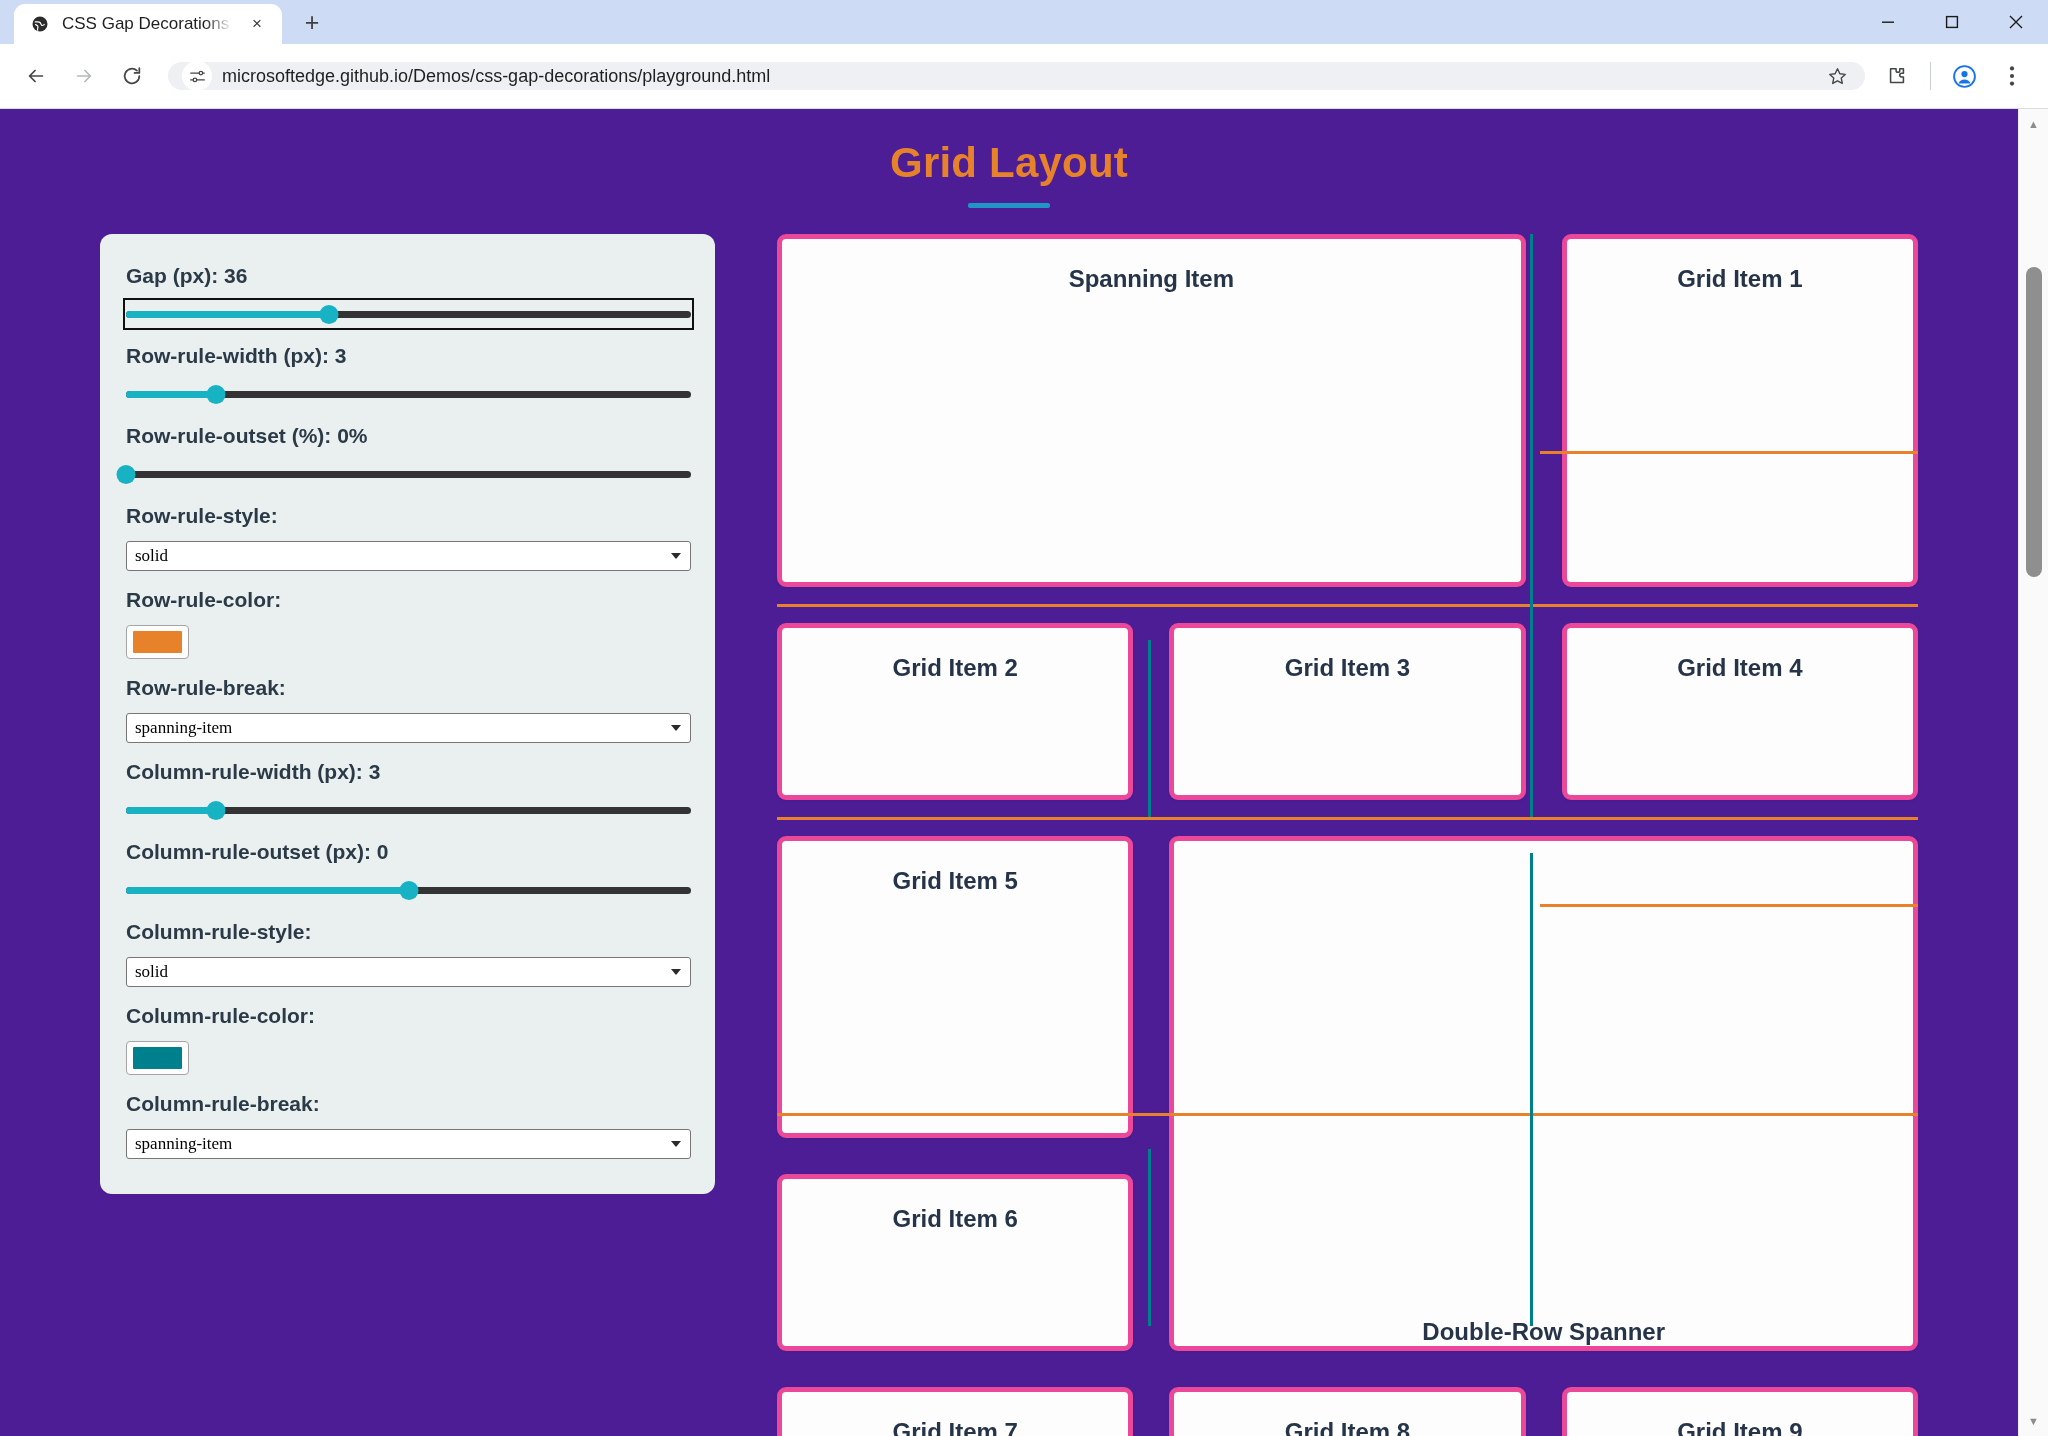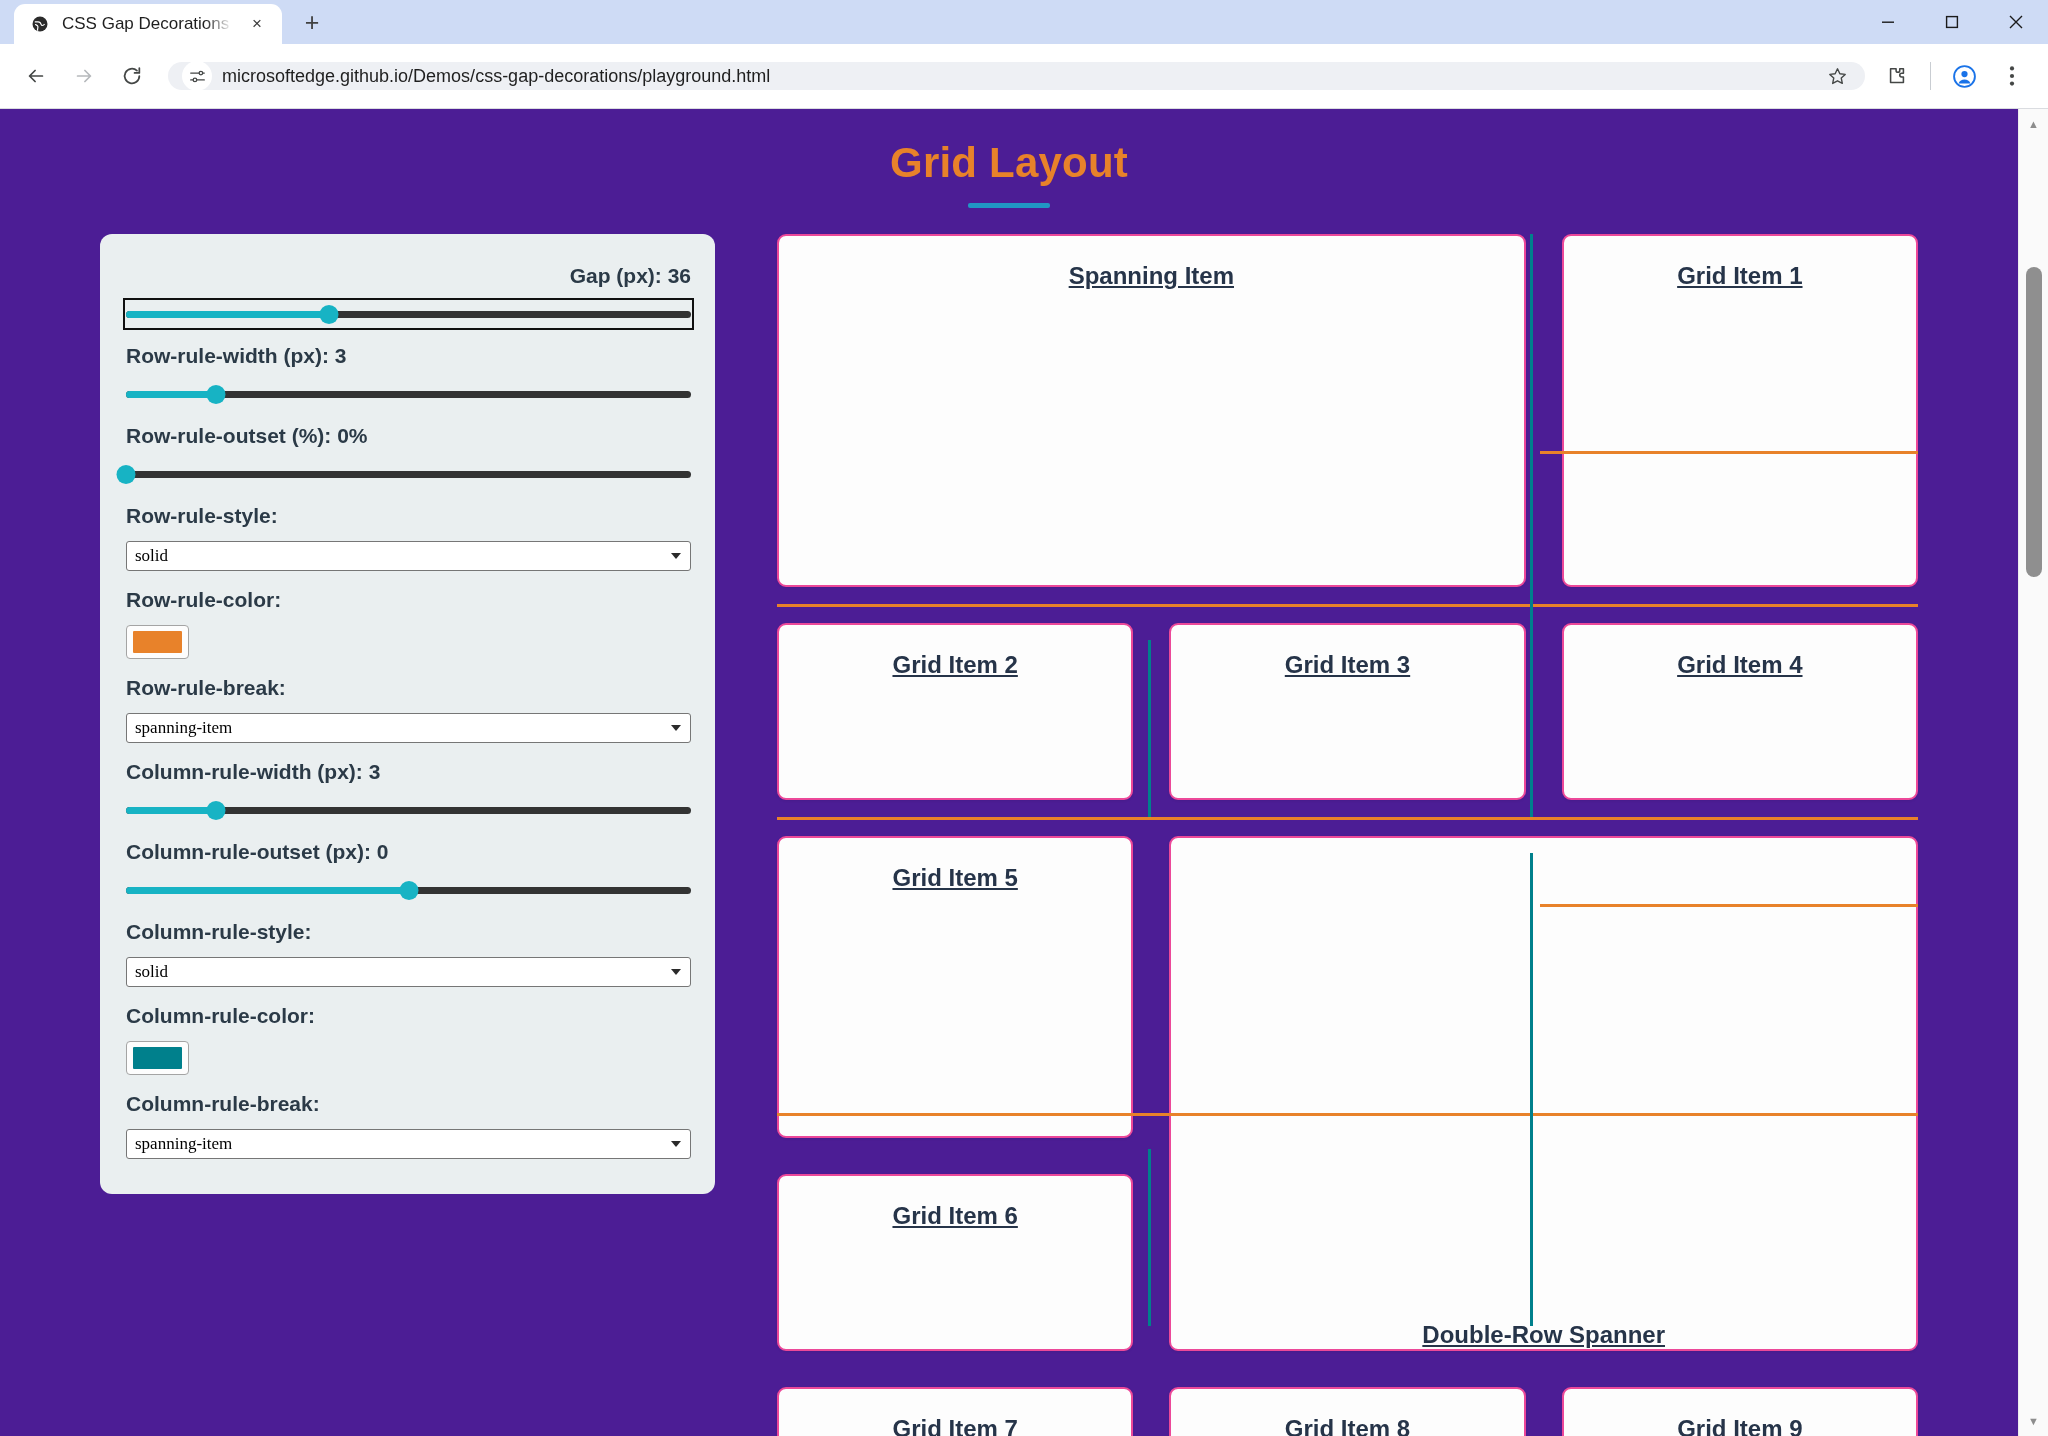"Gap (px): 36" .ctrl-group:first-child .ctrl-label { text-align: right -> none }
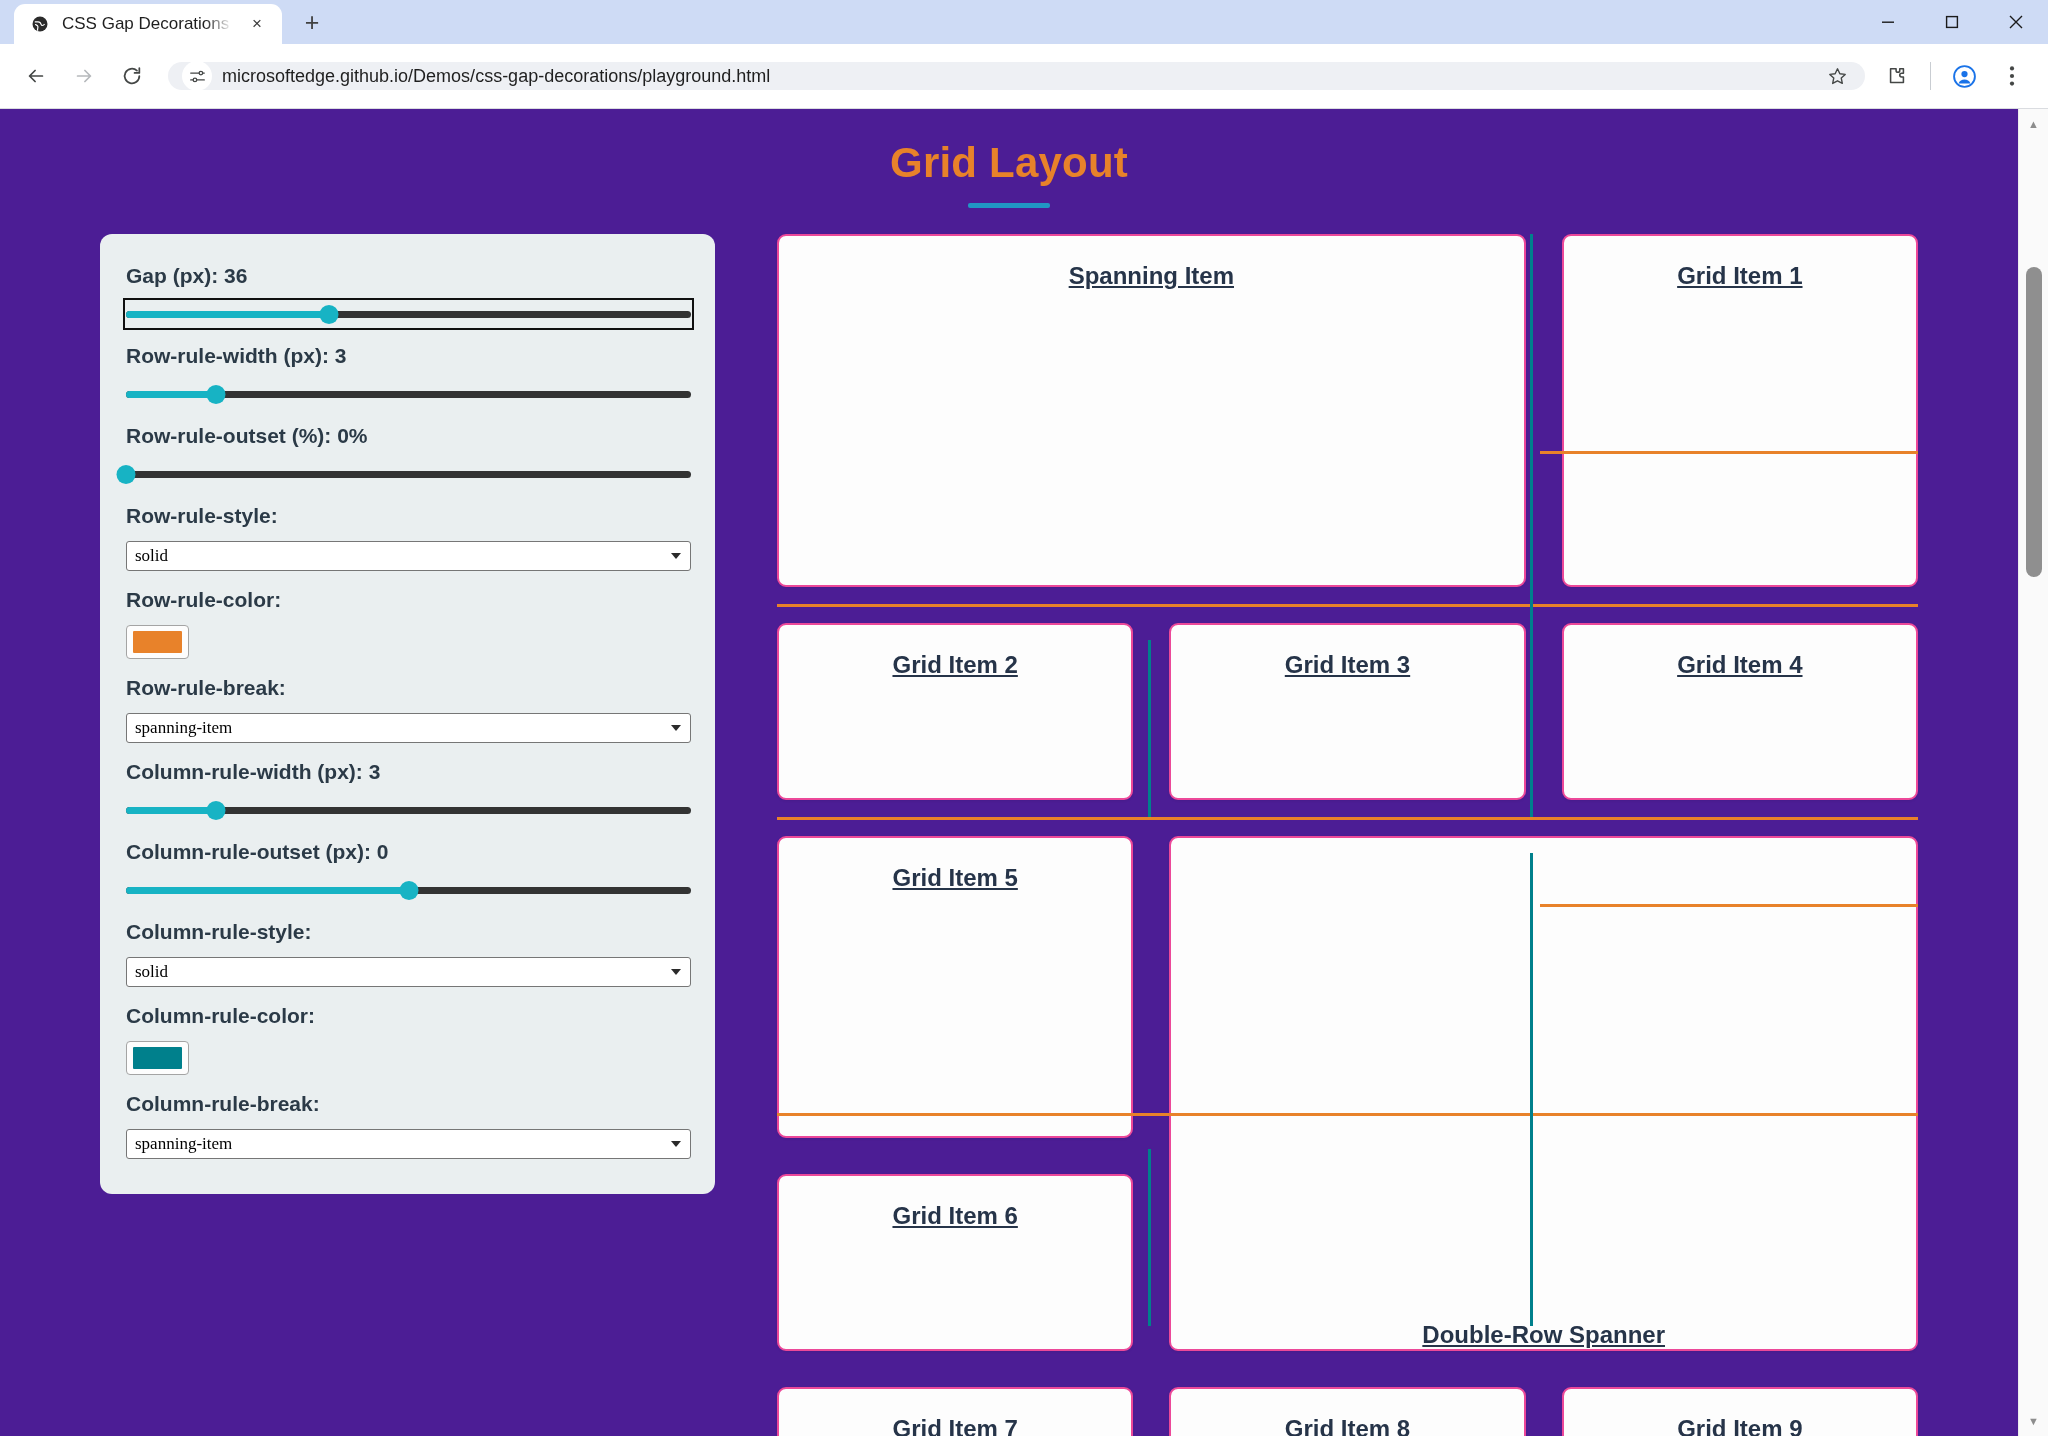"Spanning Item" .gcard { border: 2px solid #ec4899 -> 5px solid #ec4899; text-decoration: underline -> none }
